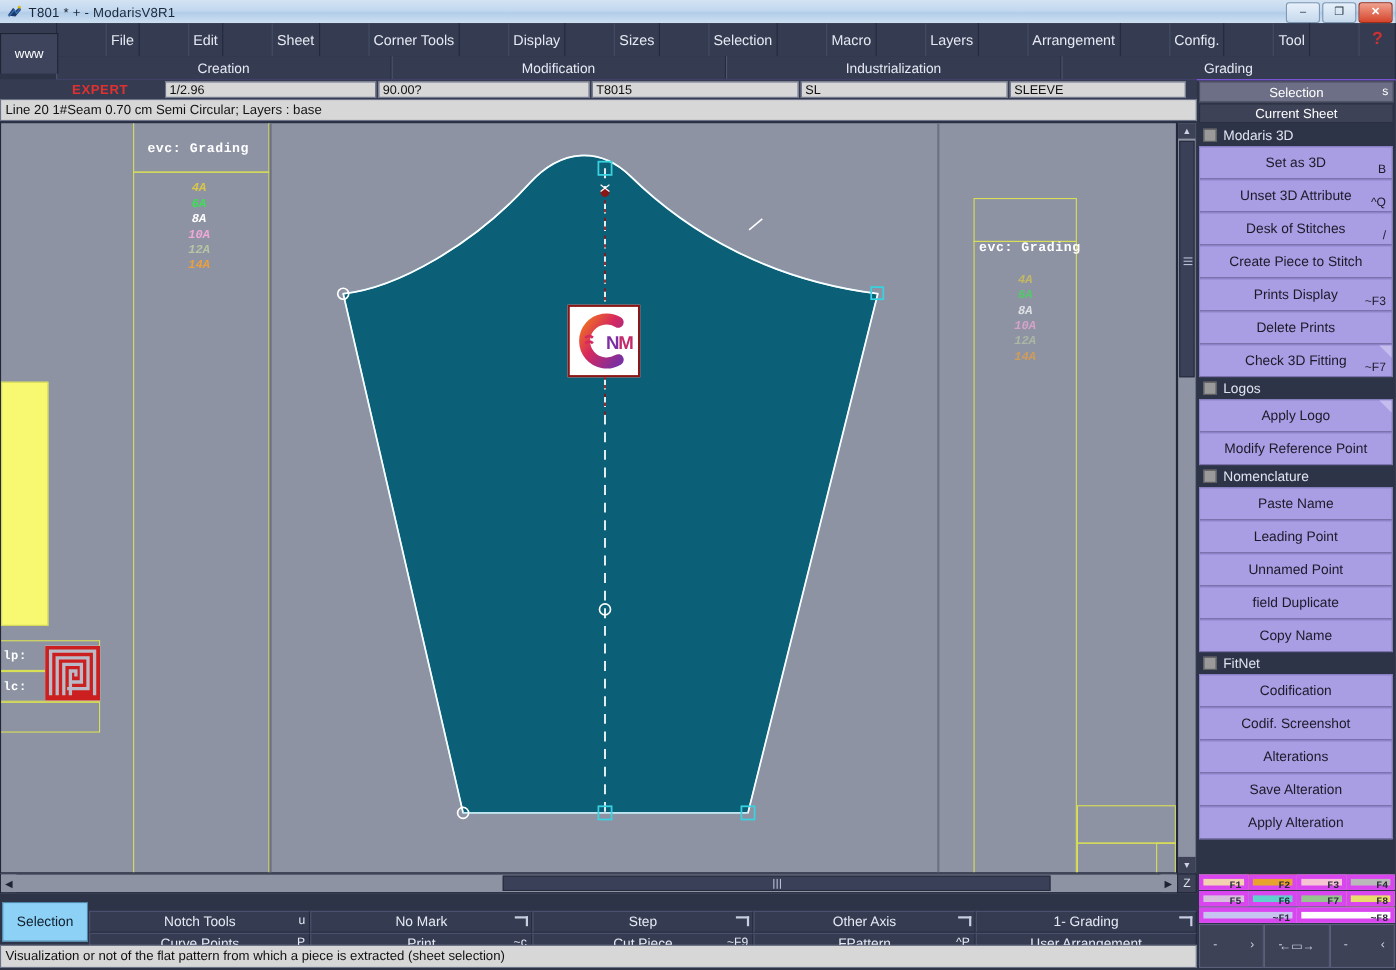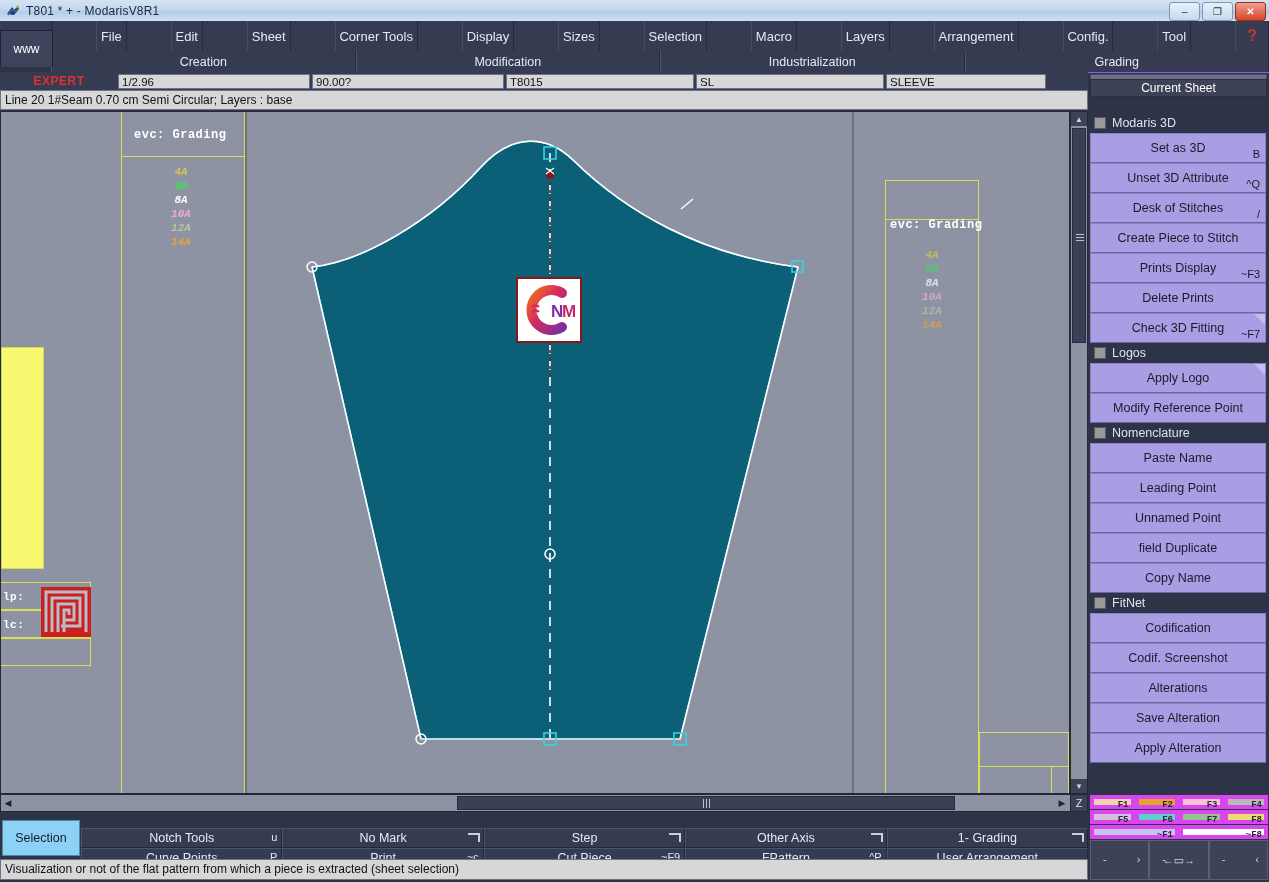"EXPERT" .expert { margin-left: none -> 32px }
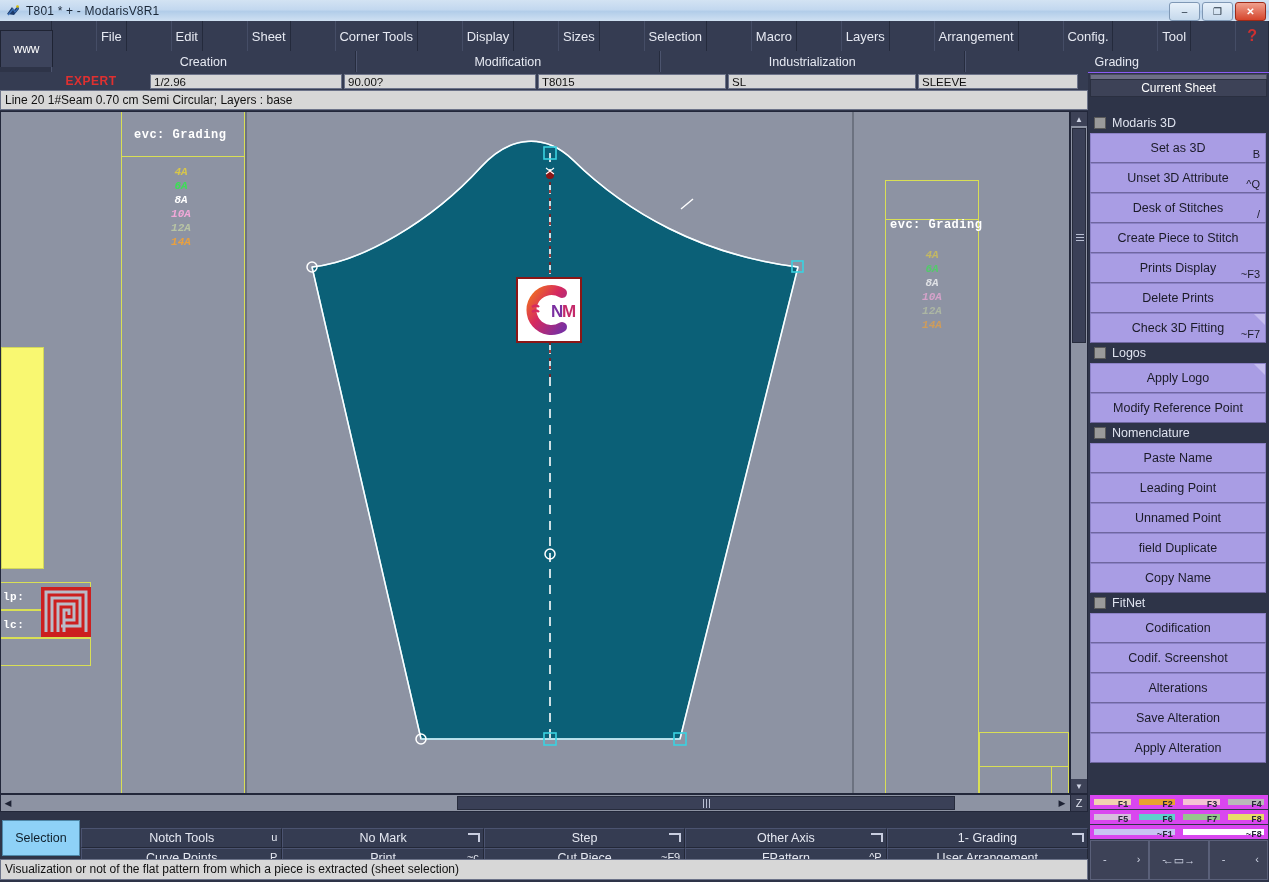"Current Sheet" .curhdr { top: 79px -> 94px }
